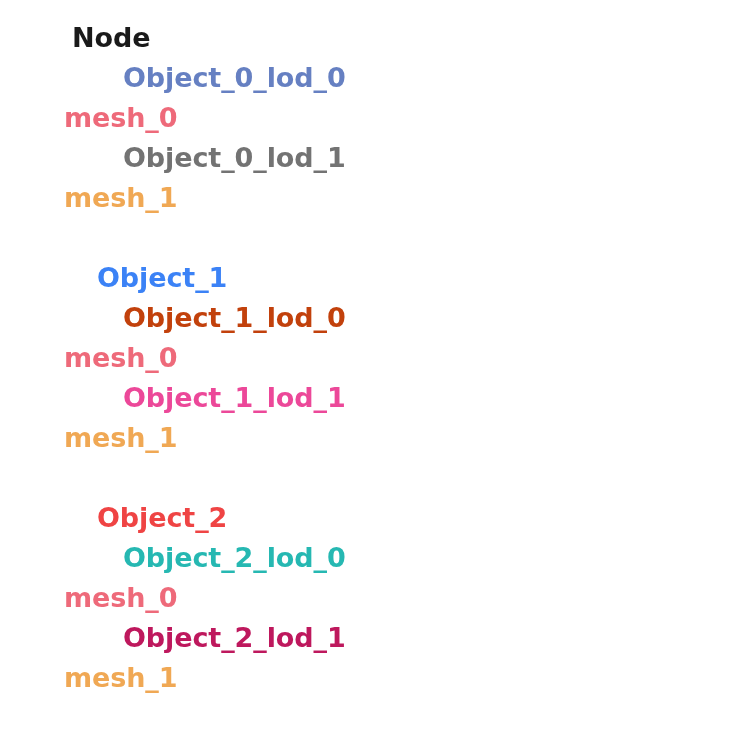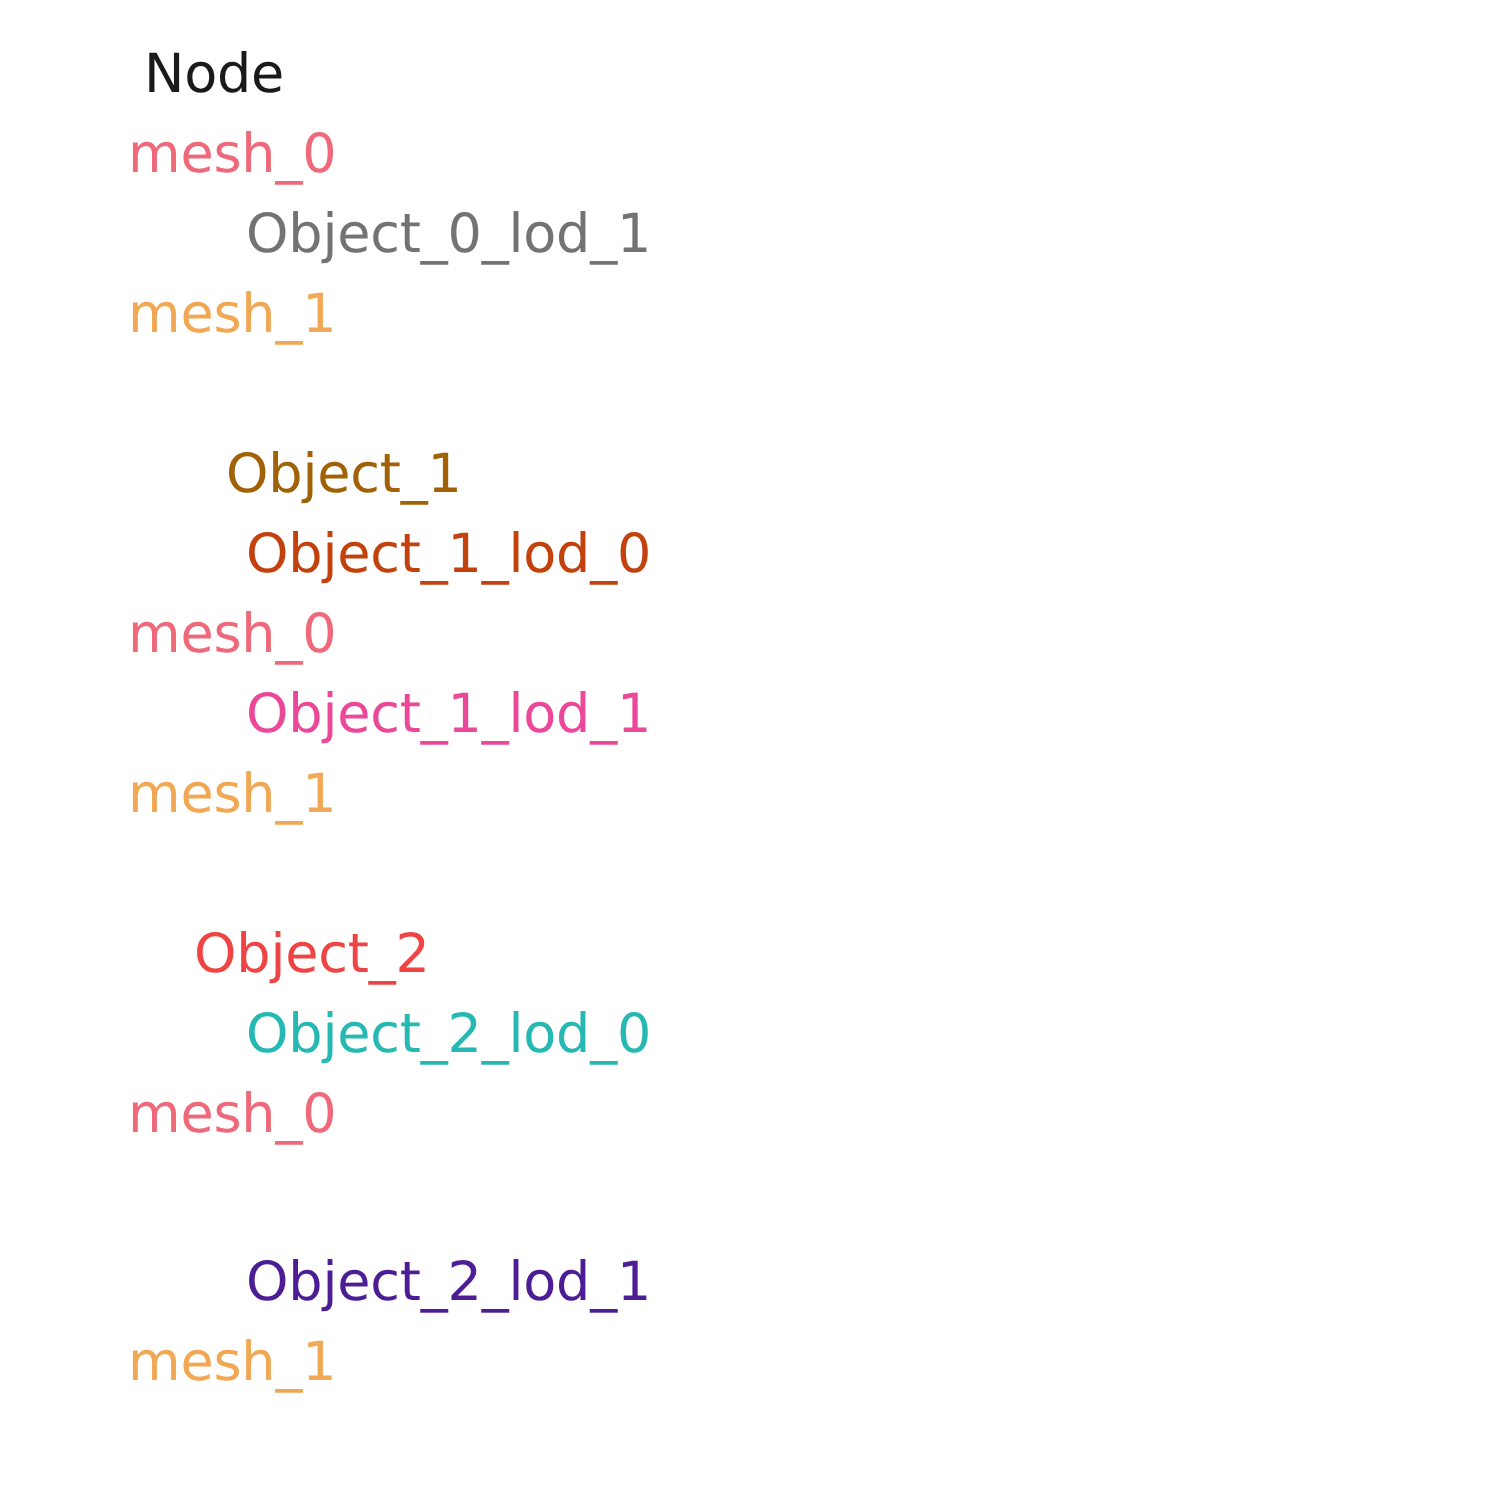"Node" .tree-line { font-weight: 400 -> 700 }
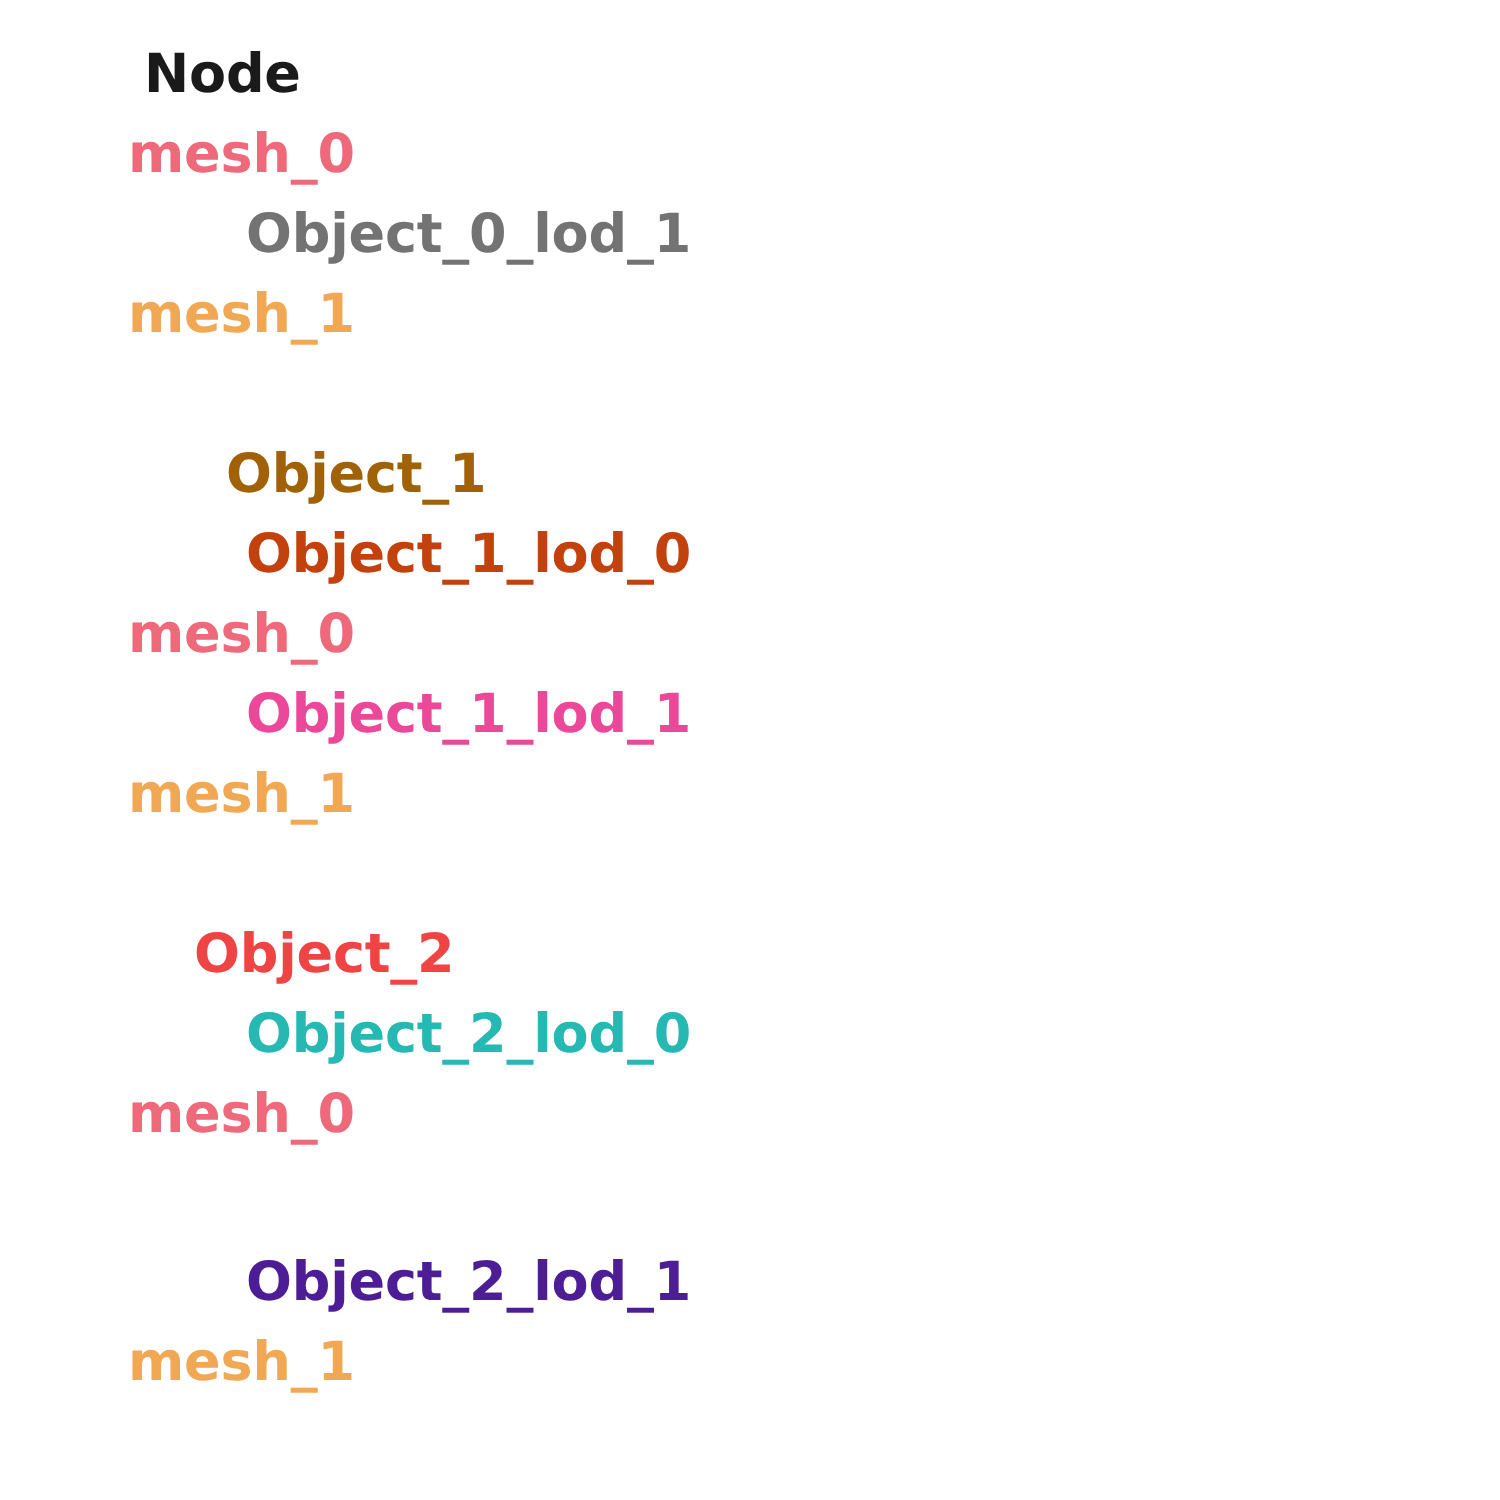"Object_0_lod_0" span.tree-line { html: none -> <span>Object_0_lod_0</span> }
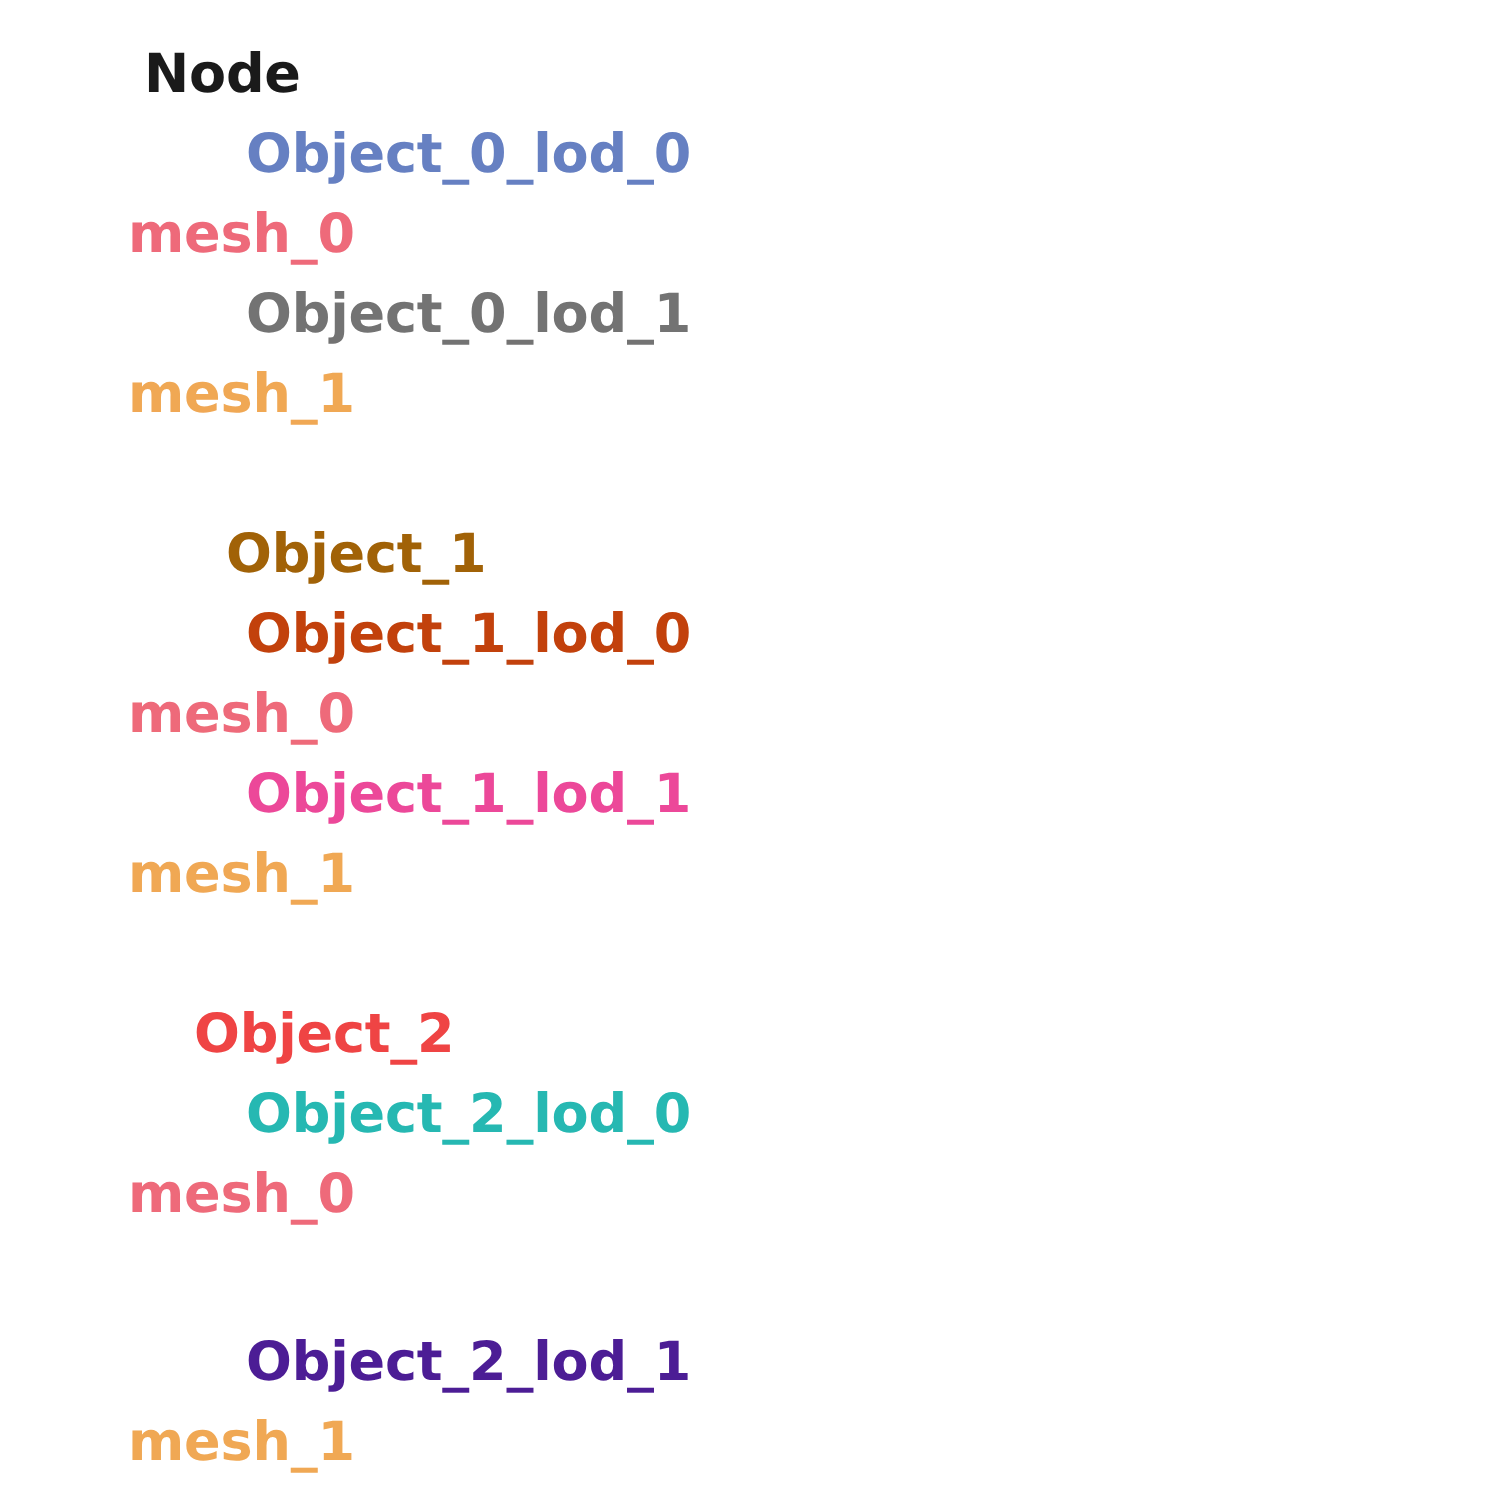"Object_1" span.tree-line { color: #a16207 -> #3b82f6; margin-left: 16px -> none }
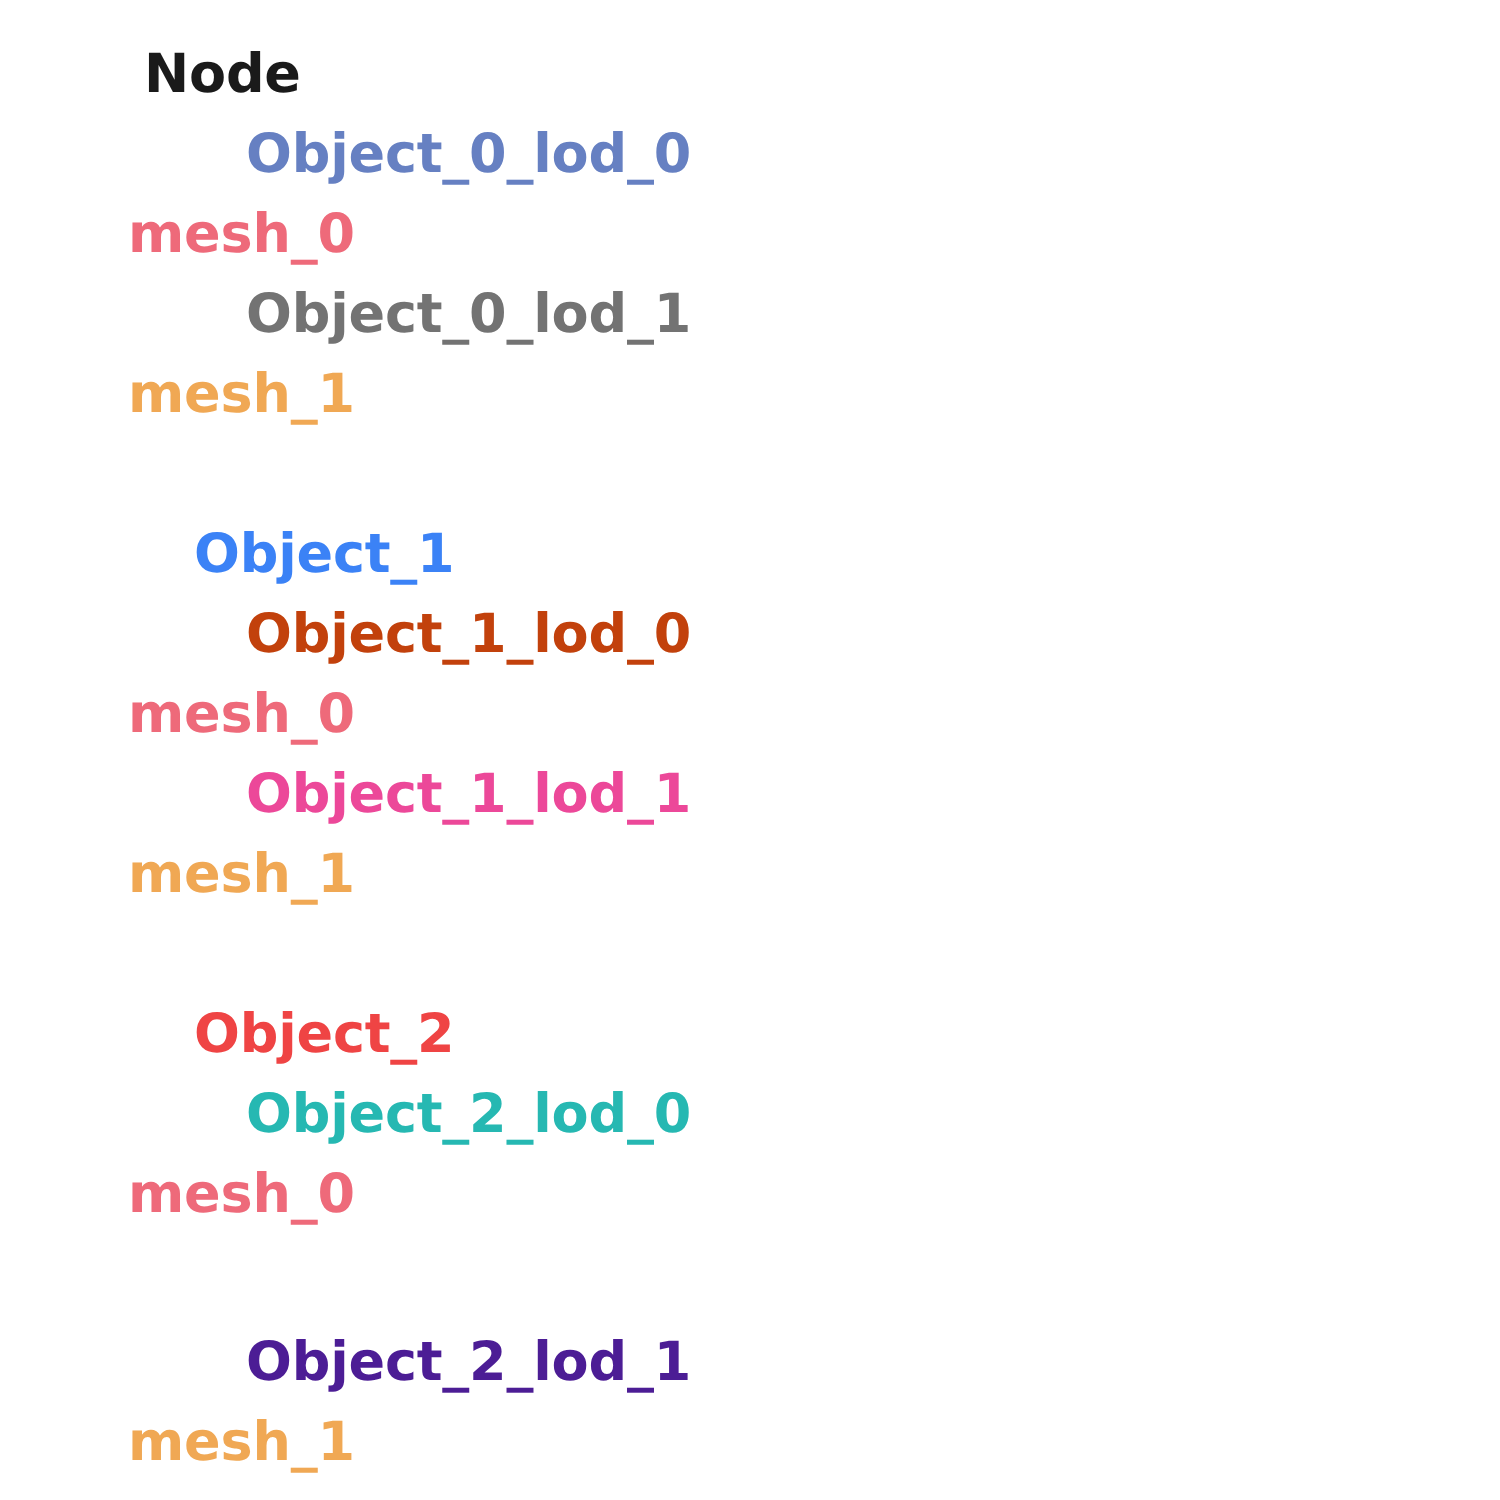"Object_2_lod_1" span.tree-line { color: #4c1d95 -> #be185d; margin-top: 44px -> none }
